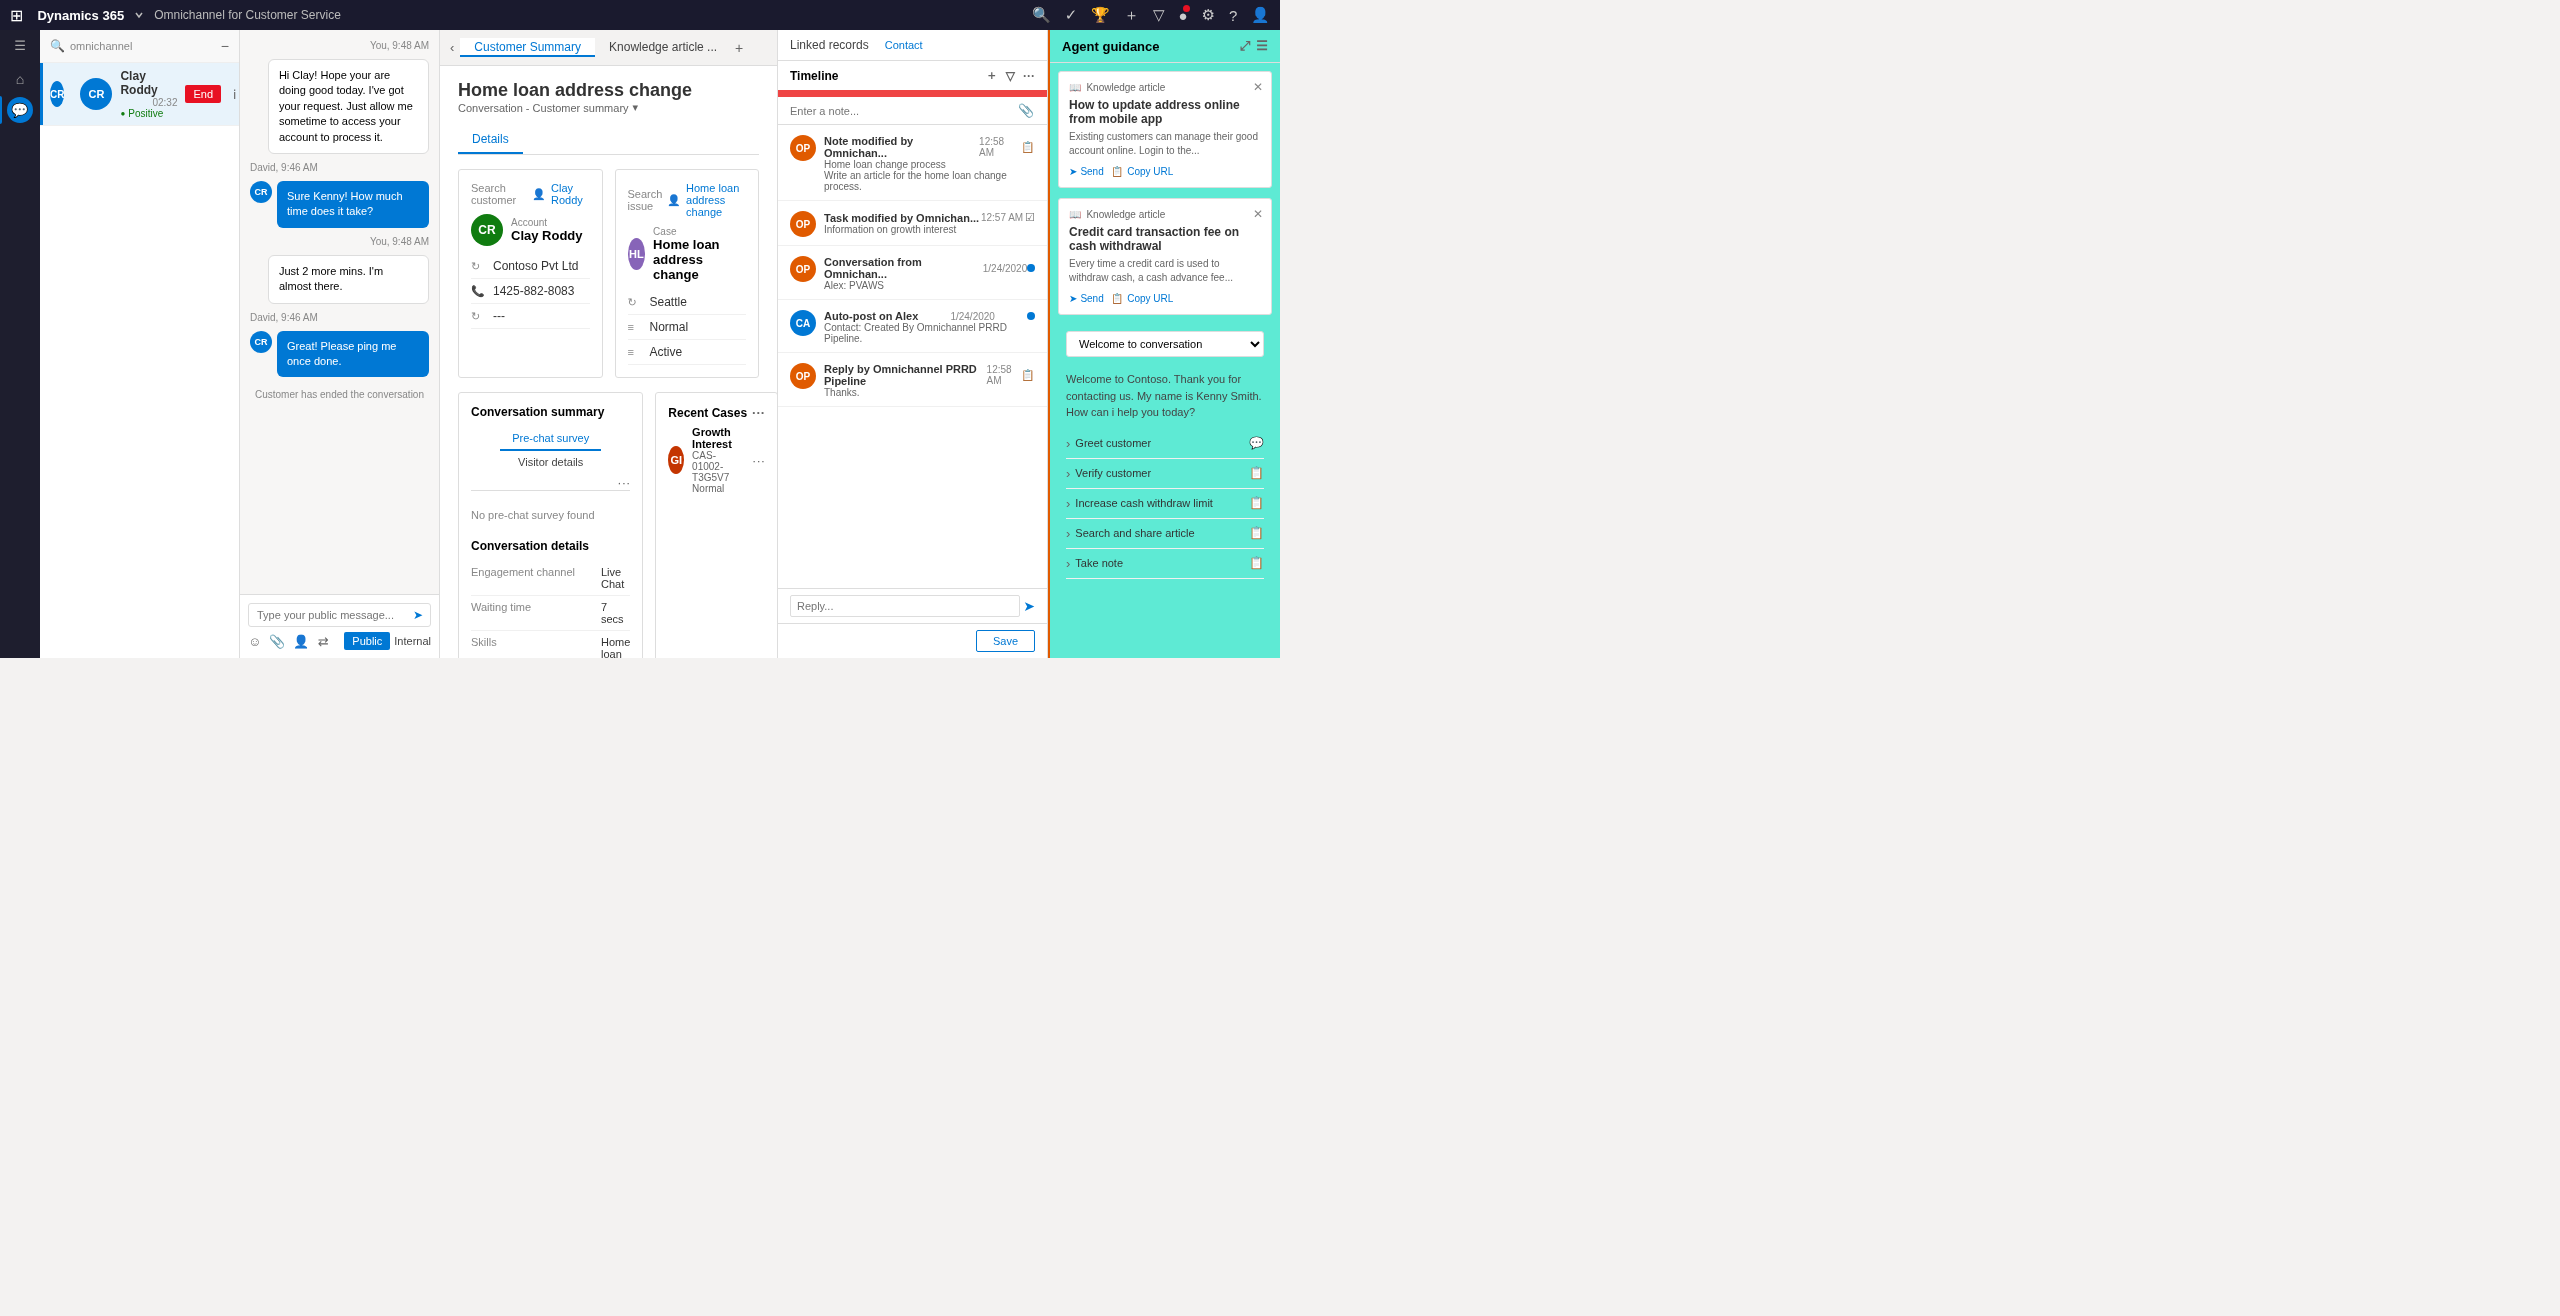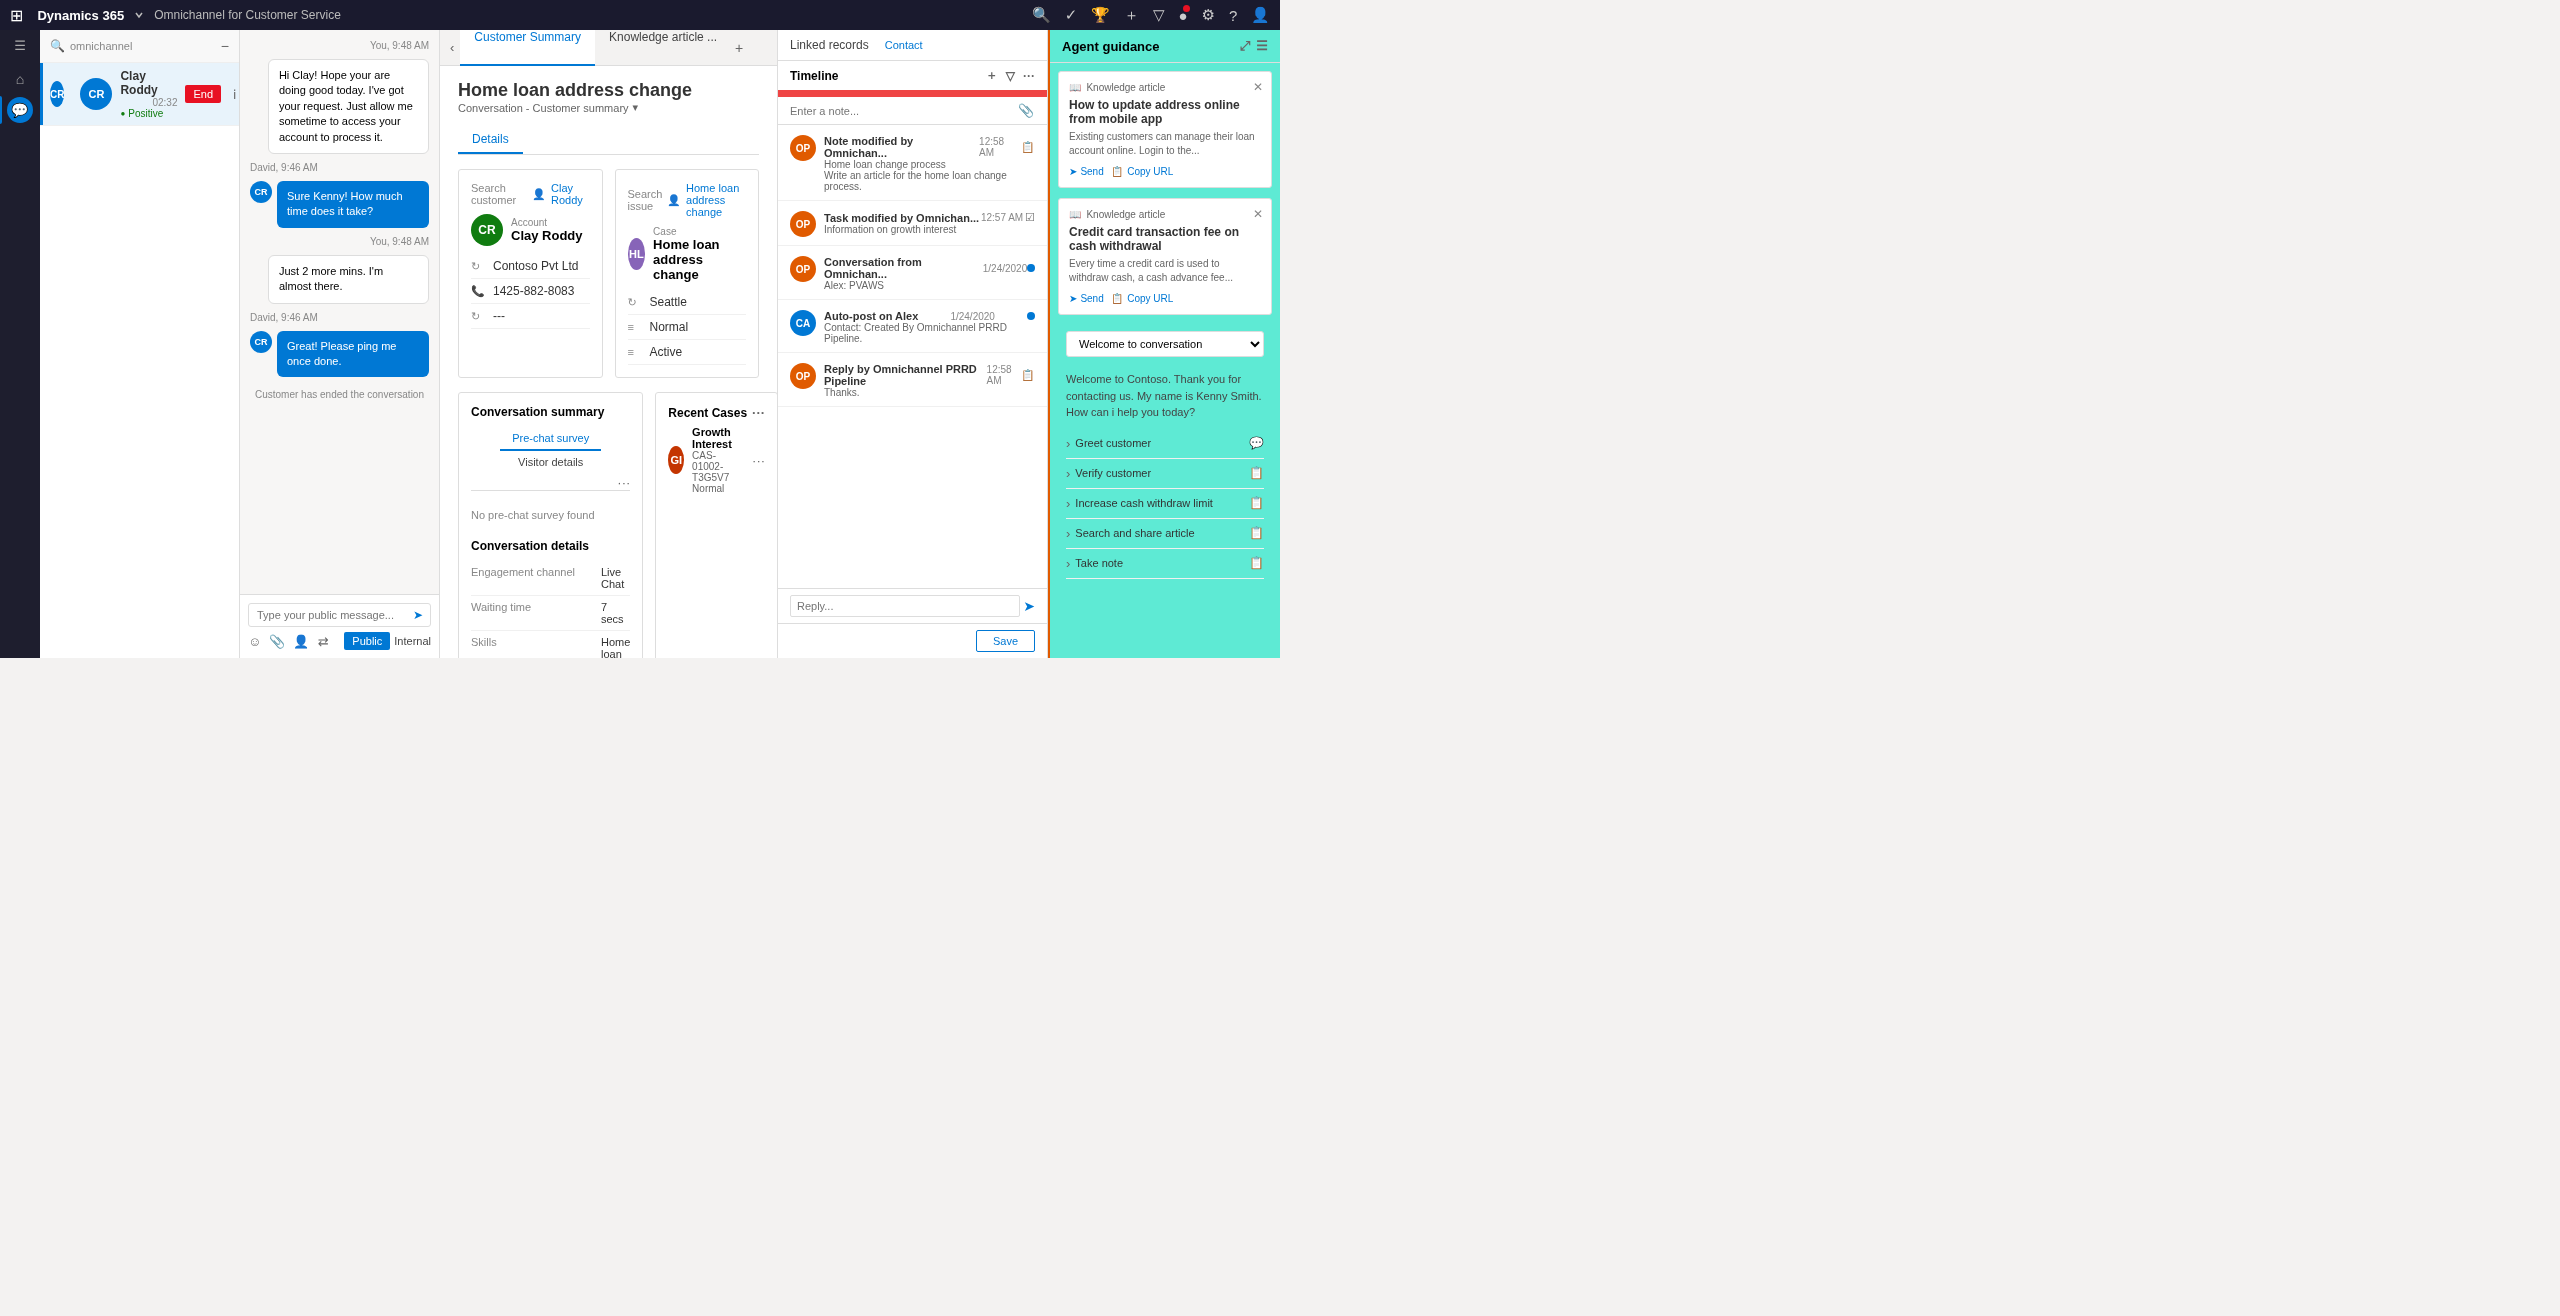"Customer Summary" .tab-item { align-items: none -> center; height: 36px -> 19px }
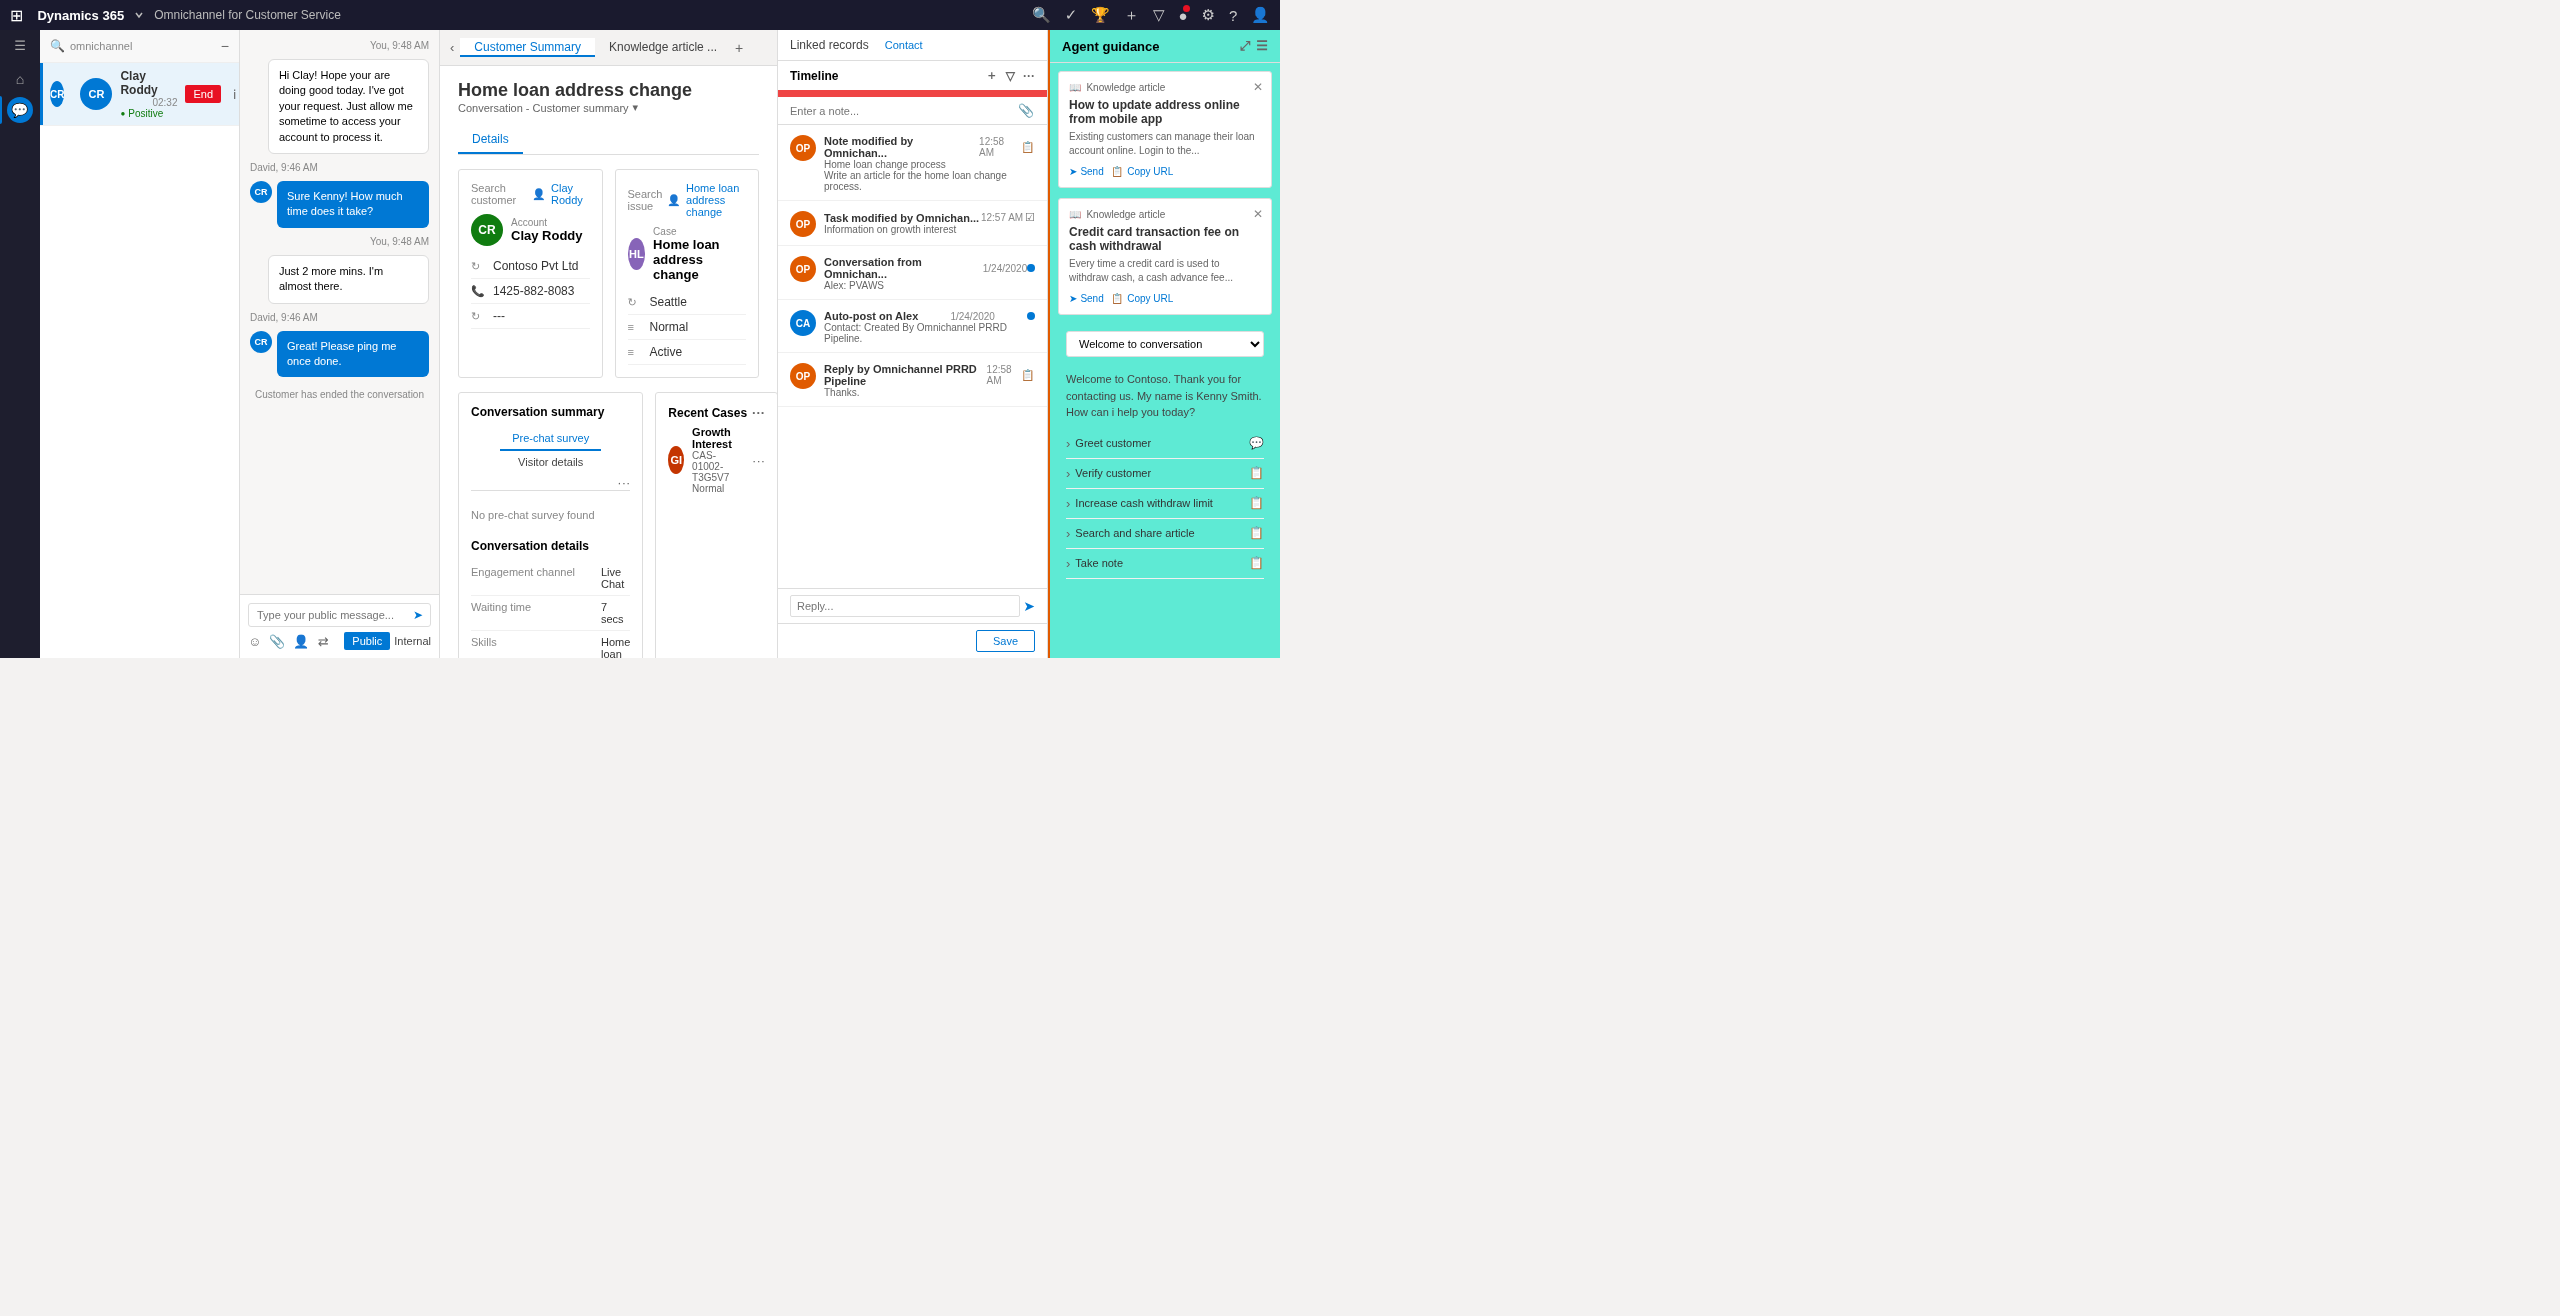"Existing customers can manage their" div.kc-desc { text: loan -> good }
